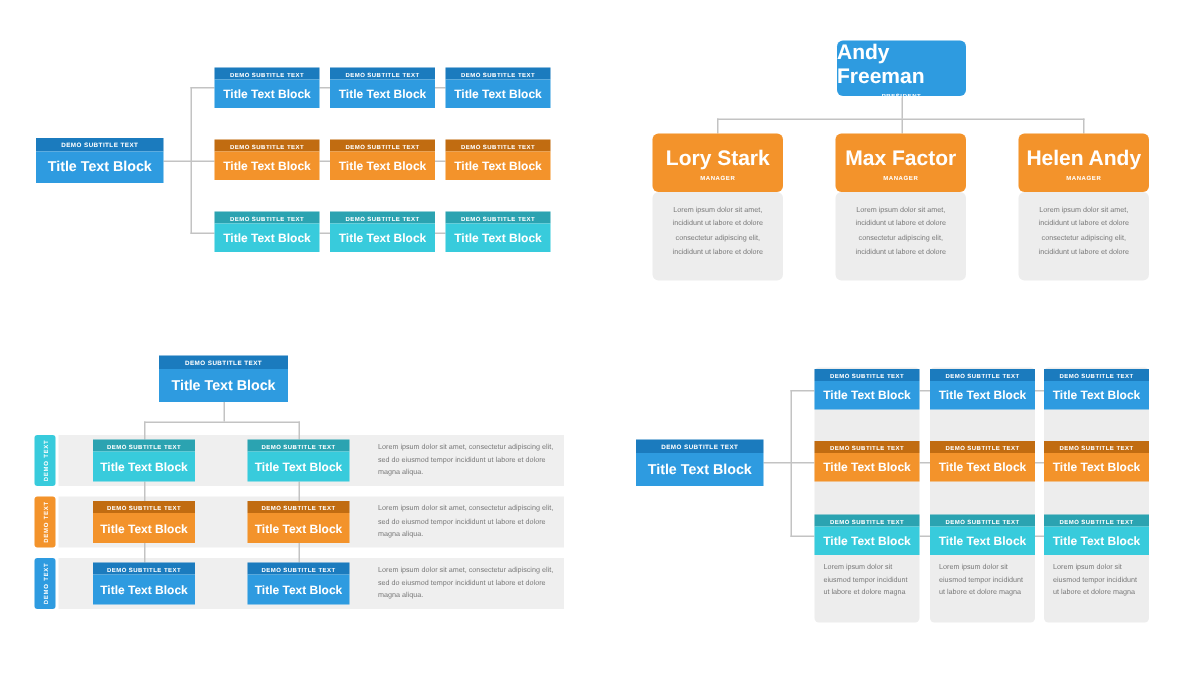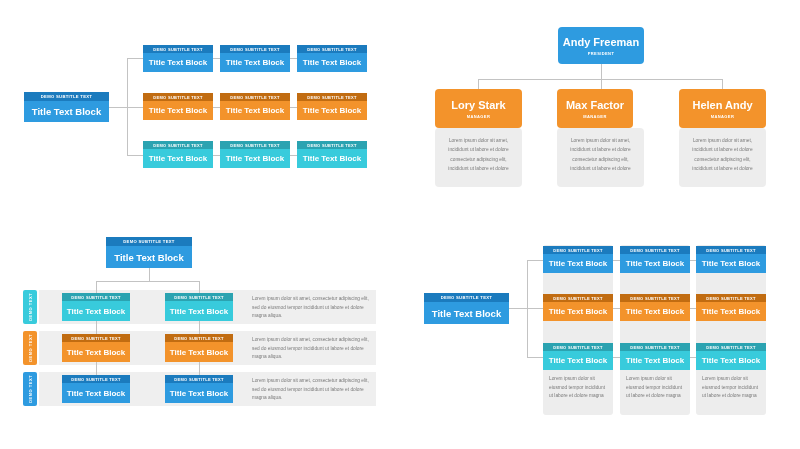"Andy Freeman" .person .nm { font-size: 11px -> 14px }
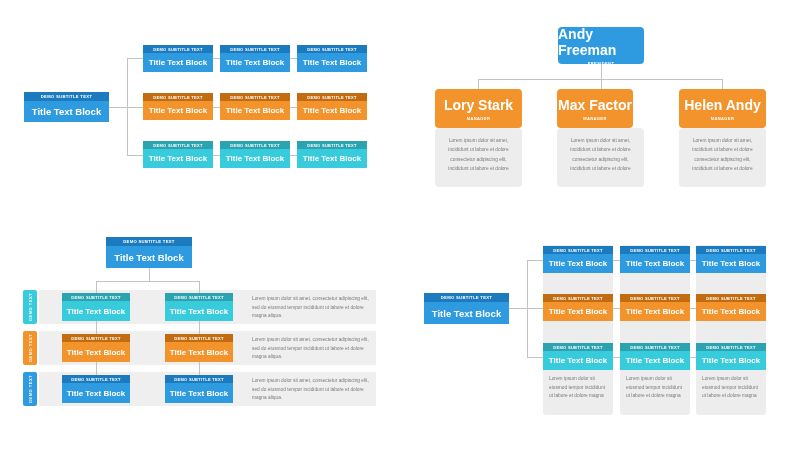"Max Factor" div.person { width: 76px -> 87px }
